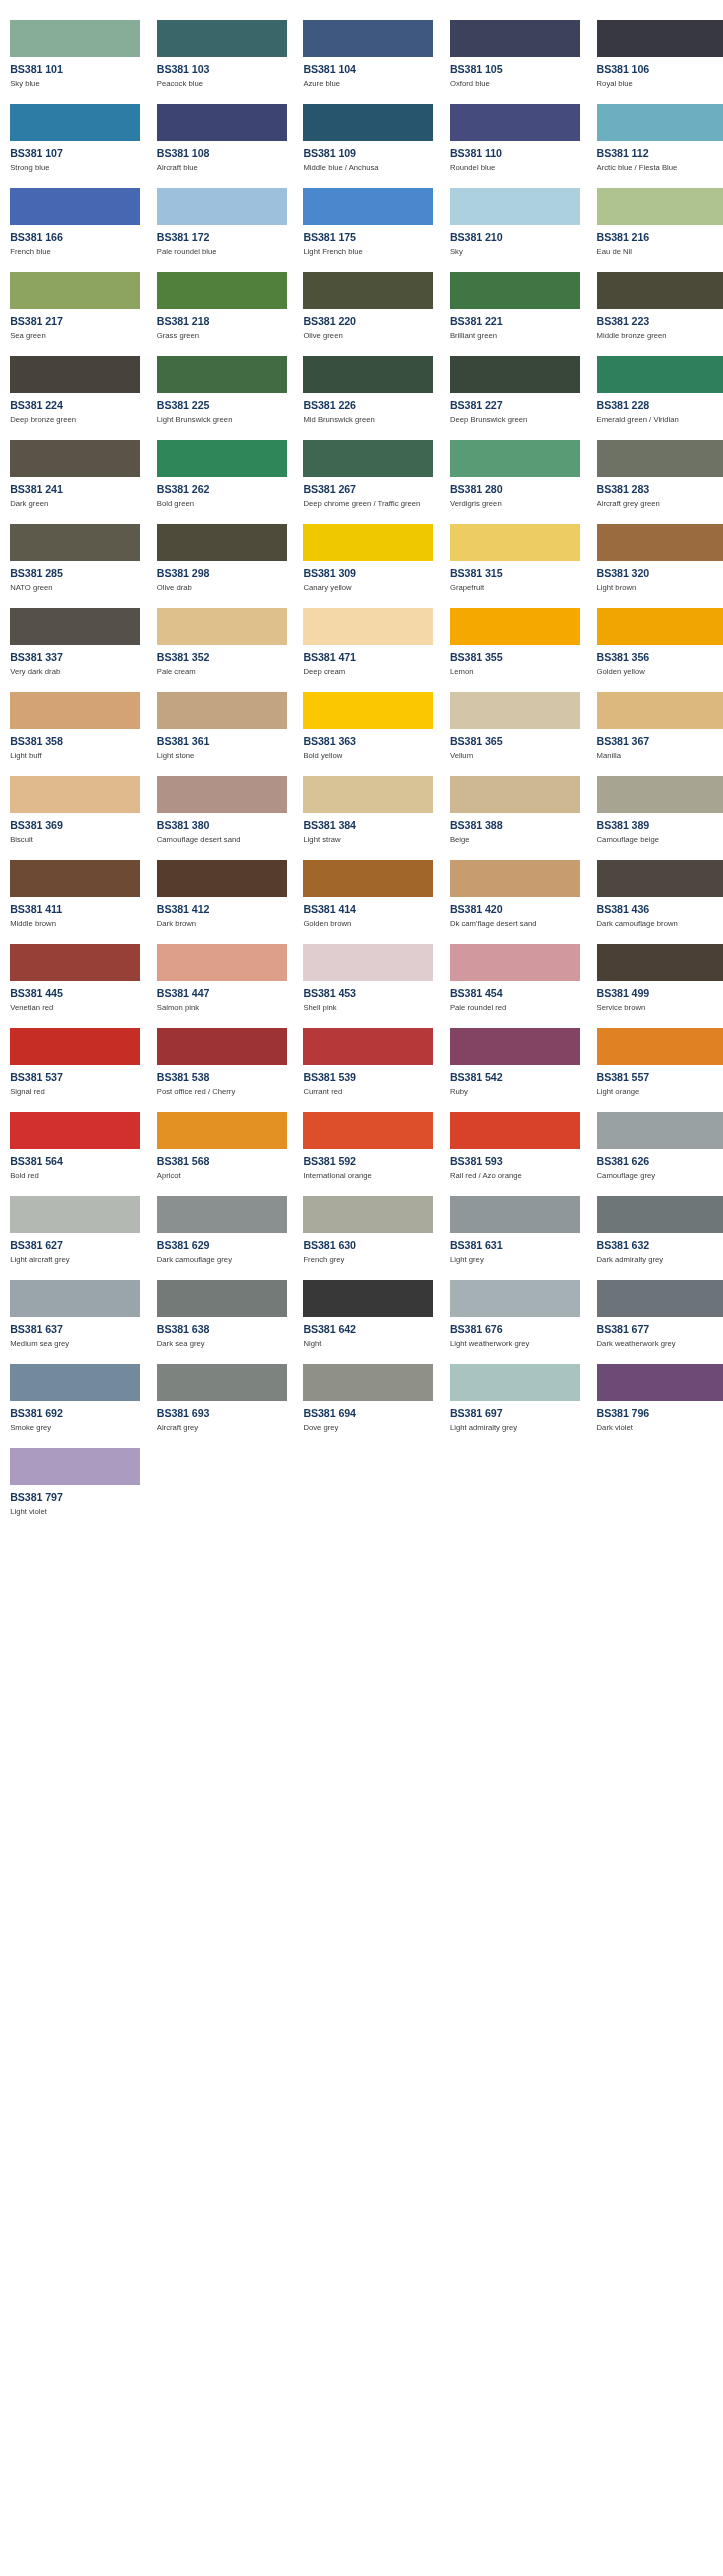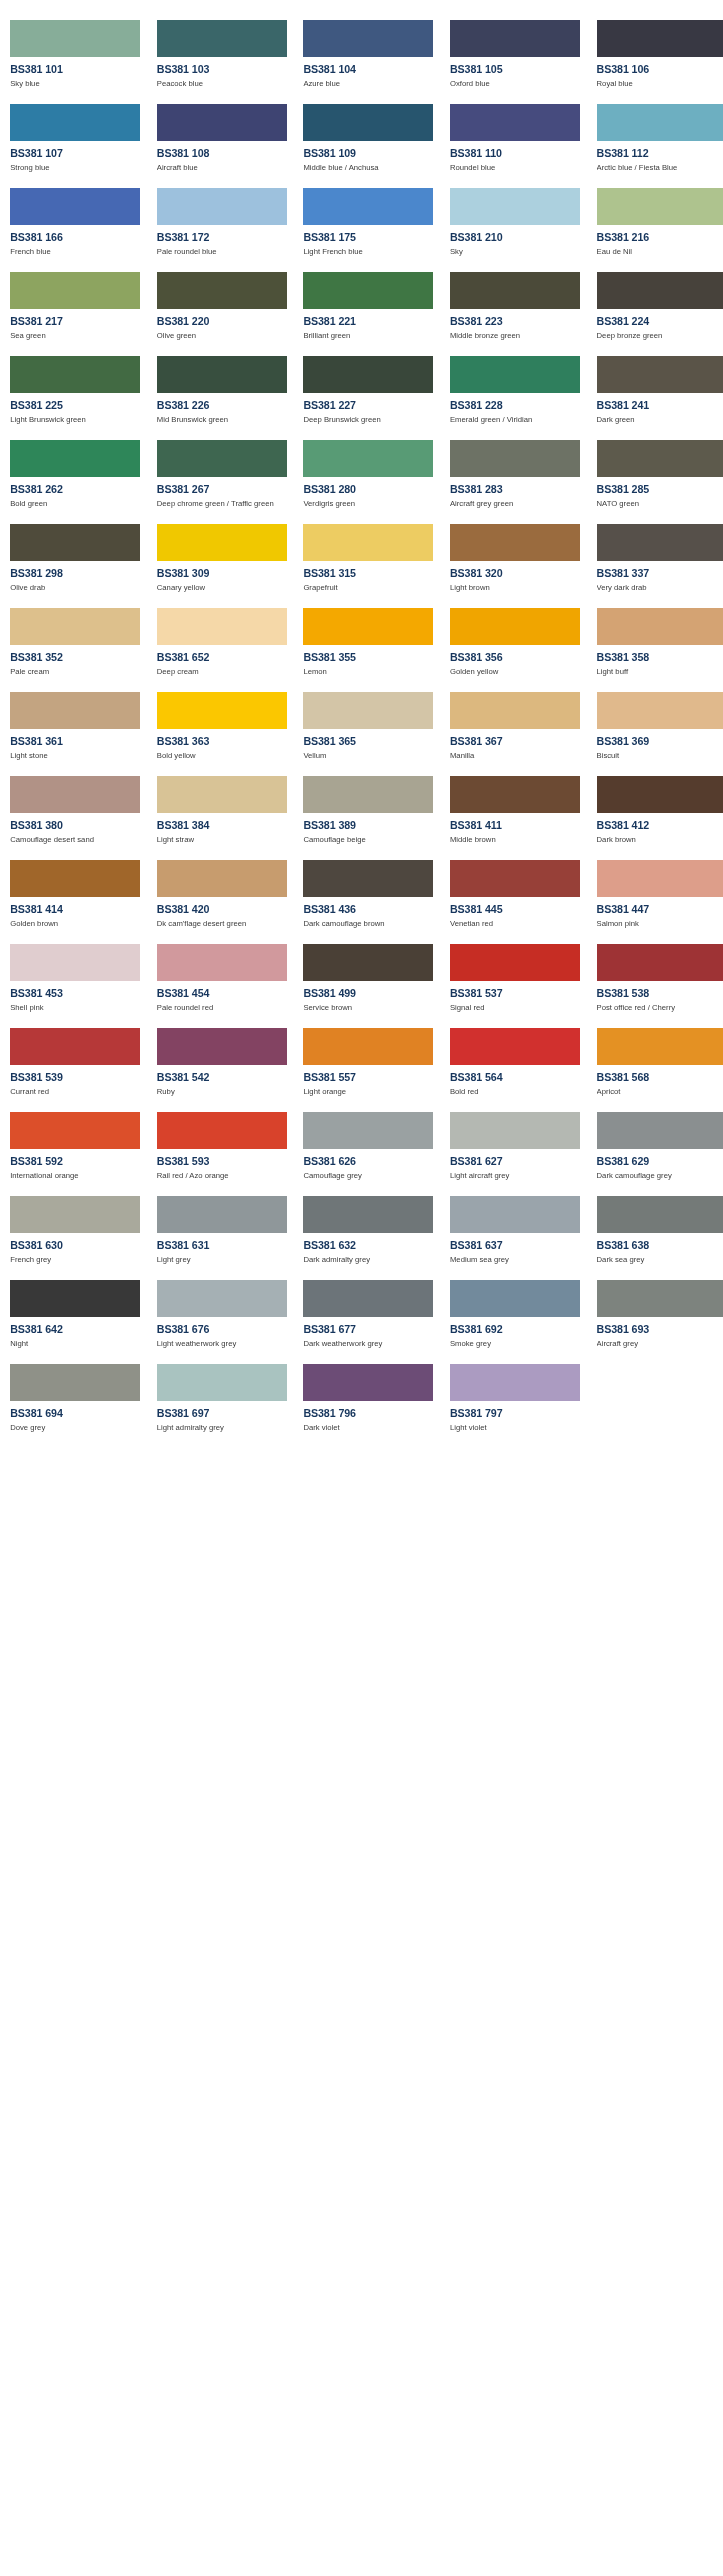"BS381 218" div.swatch-cell { html: none -> <div> <span></span> <div>BS381 218</div> <div>Grass green</div> </div> }
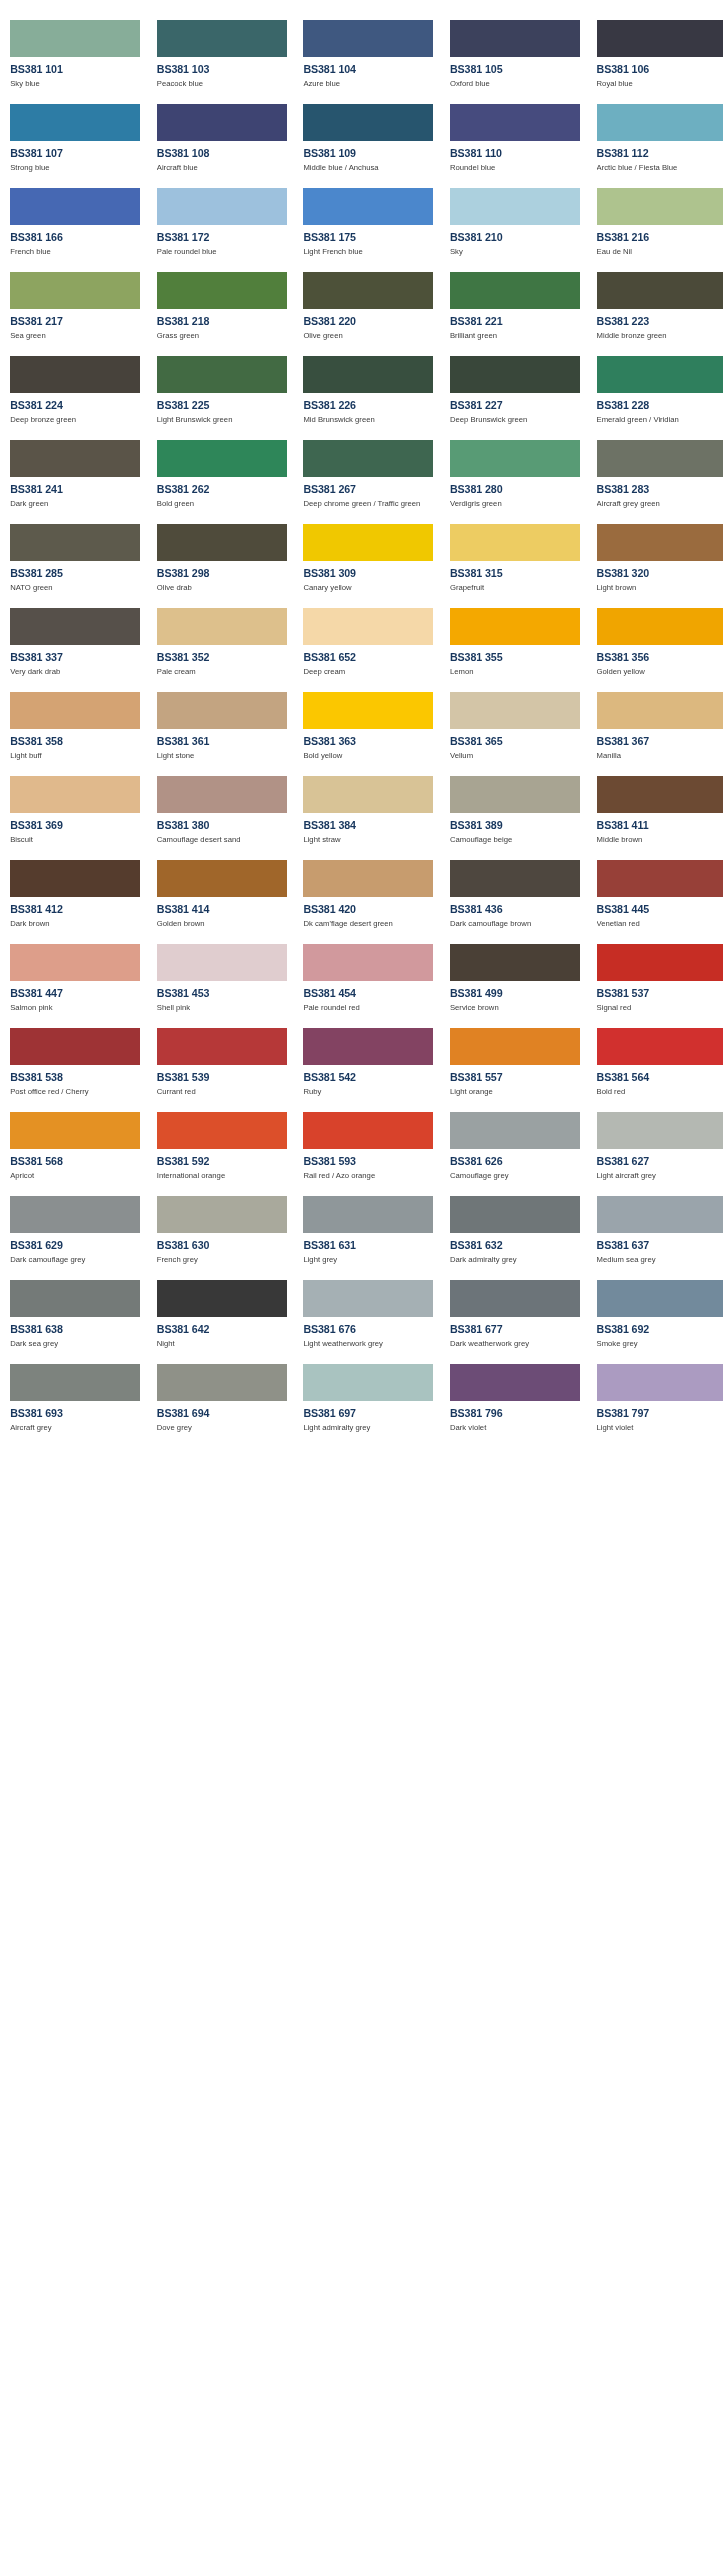"BS381 652" div.swatch-code { text: BS381 652 -> BS381 471 }
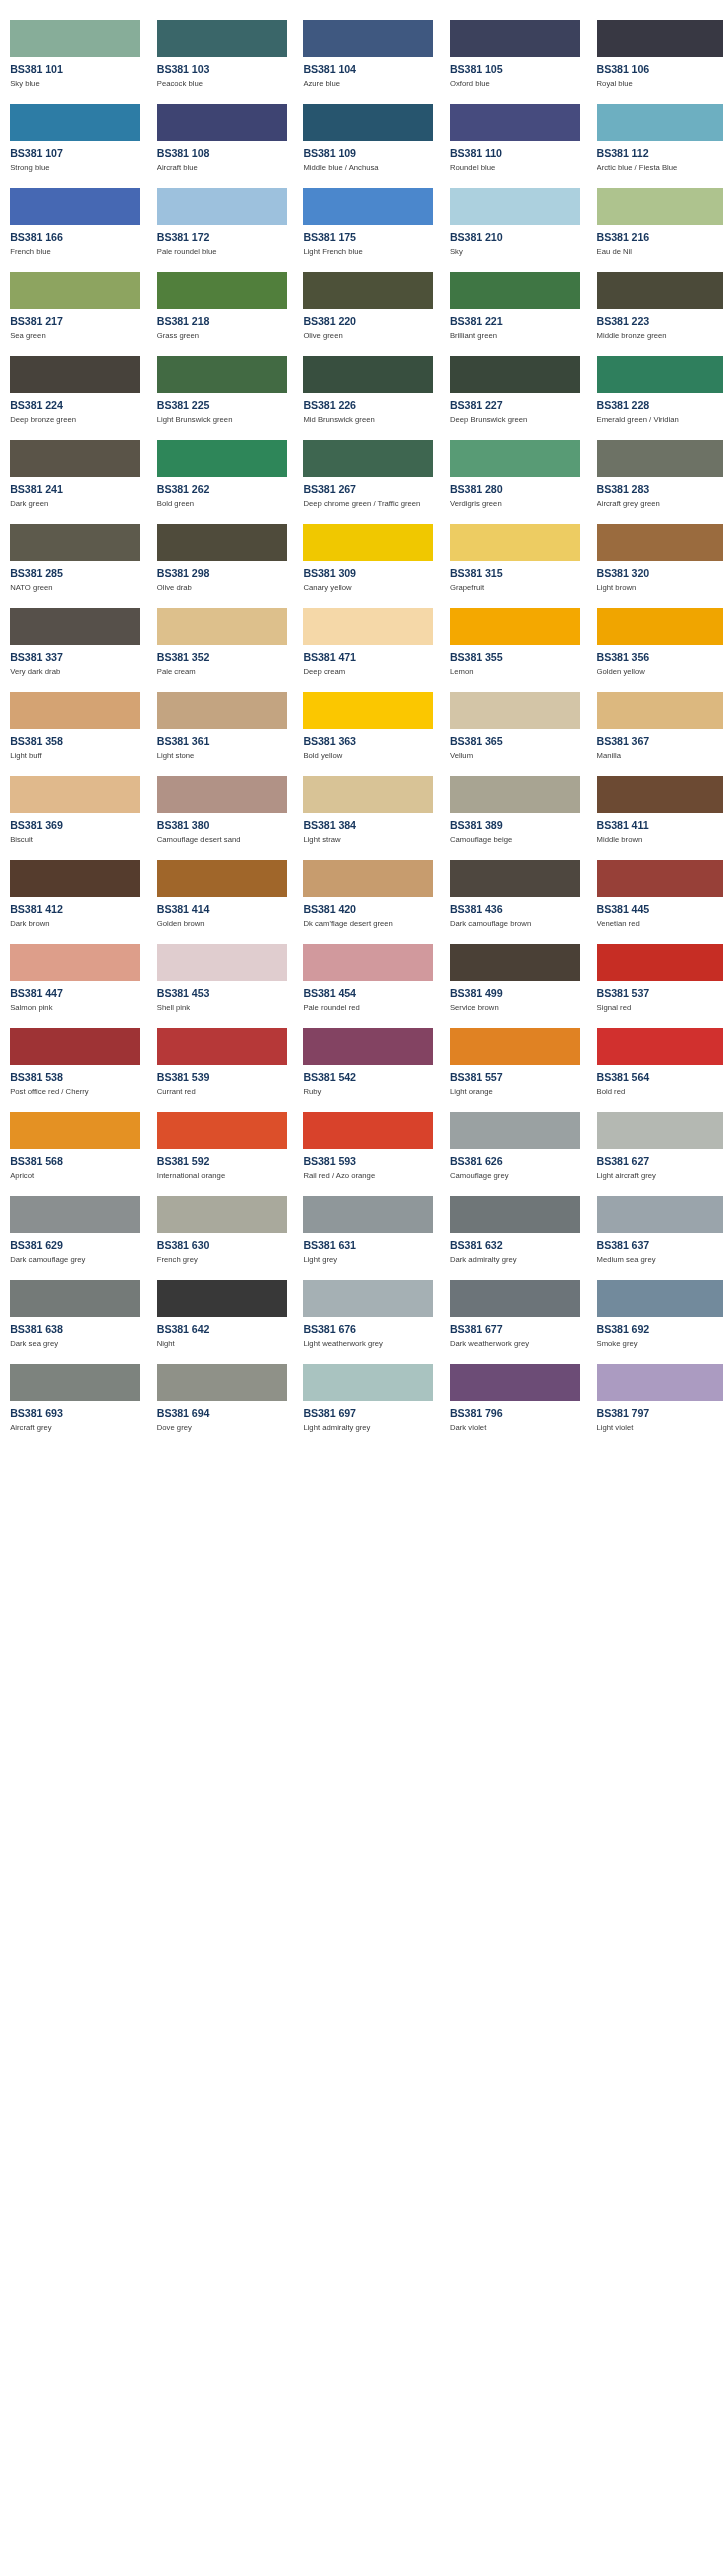"BS381 388" div.swatch-cell { html: none -> <div> <span></span> <div>BS381 388</div> <div>Beige</div> </div> }
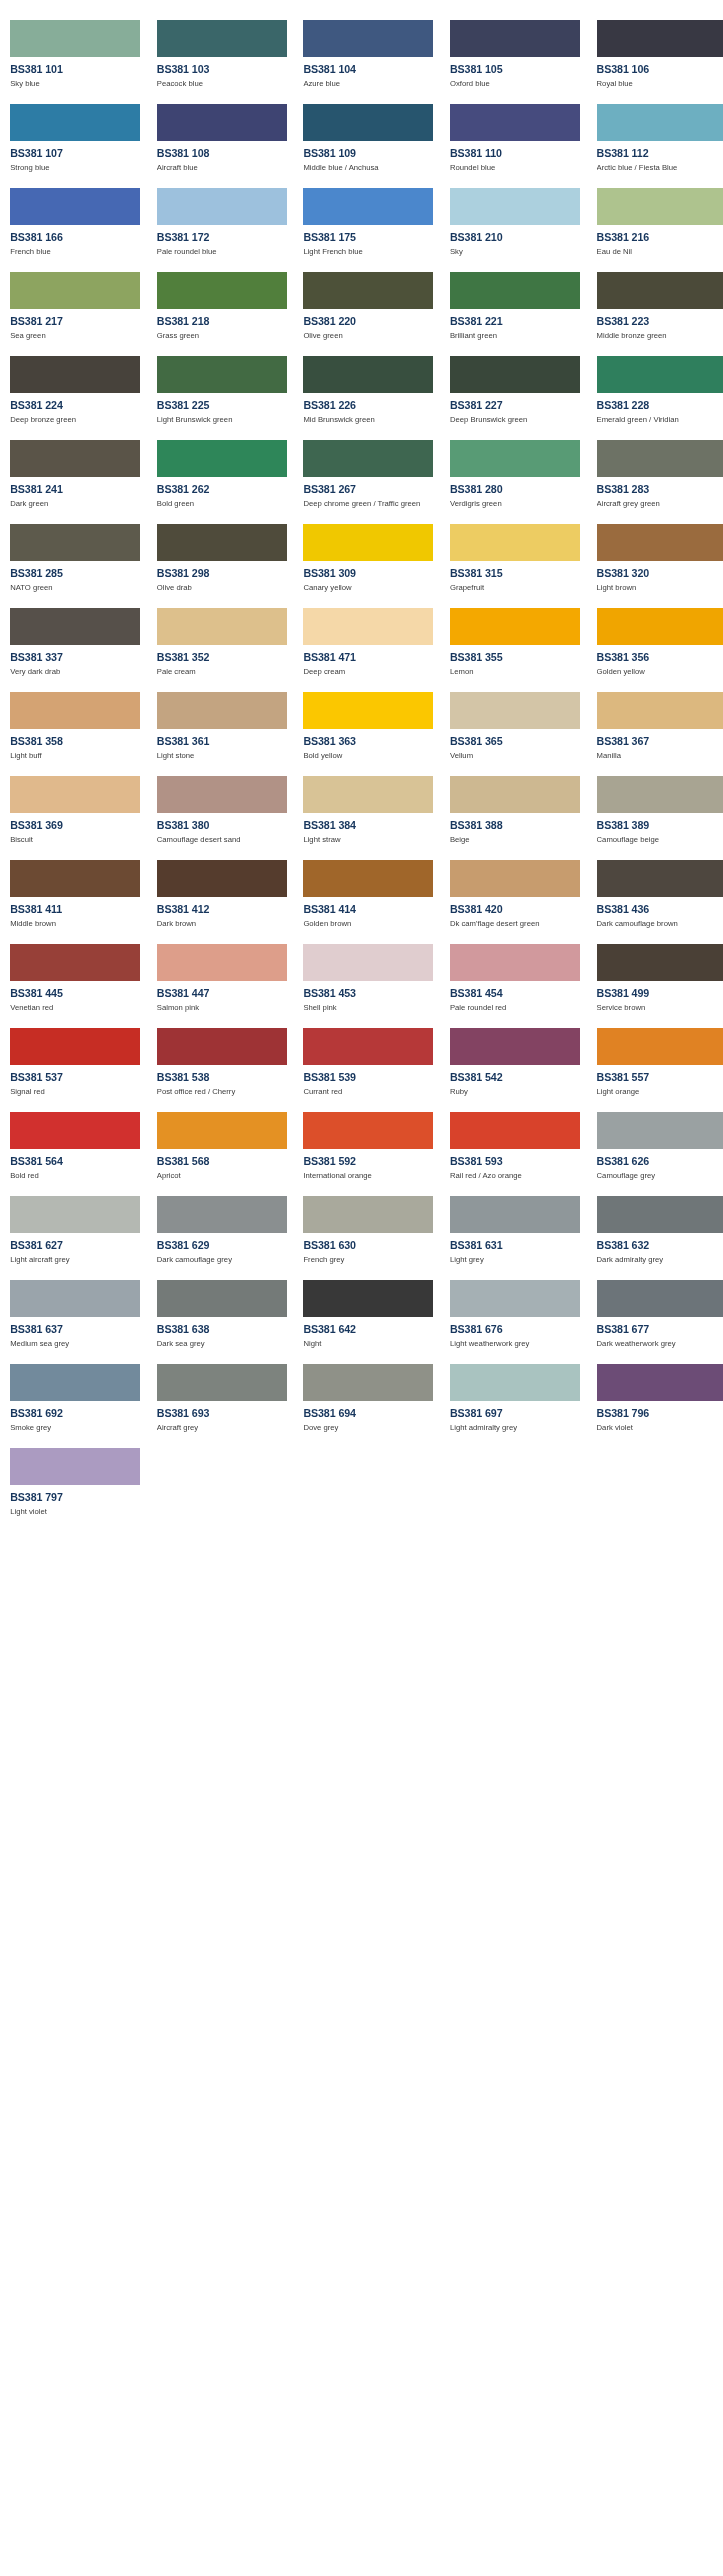"Dk cam'flage desert green" div.swatch-name { text: green -> sand }
